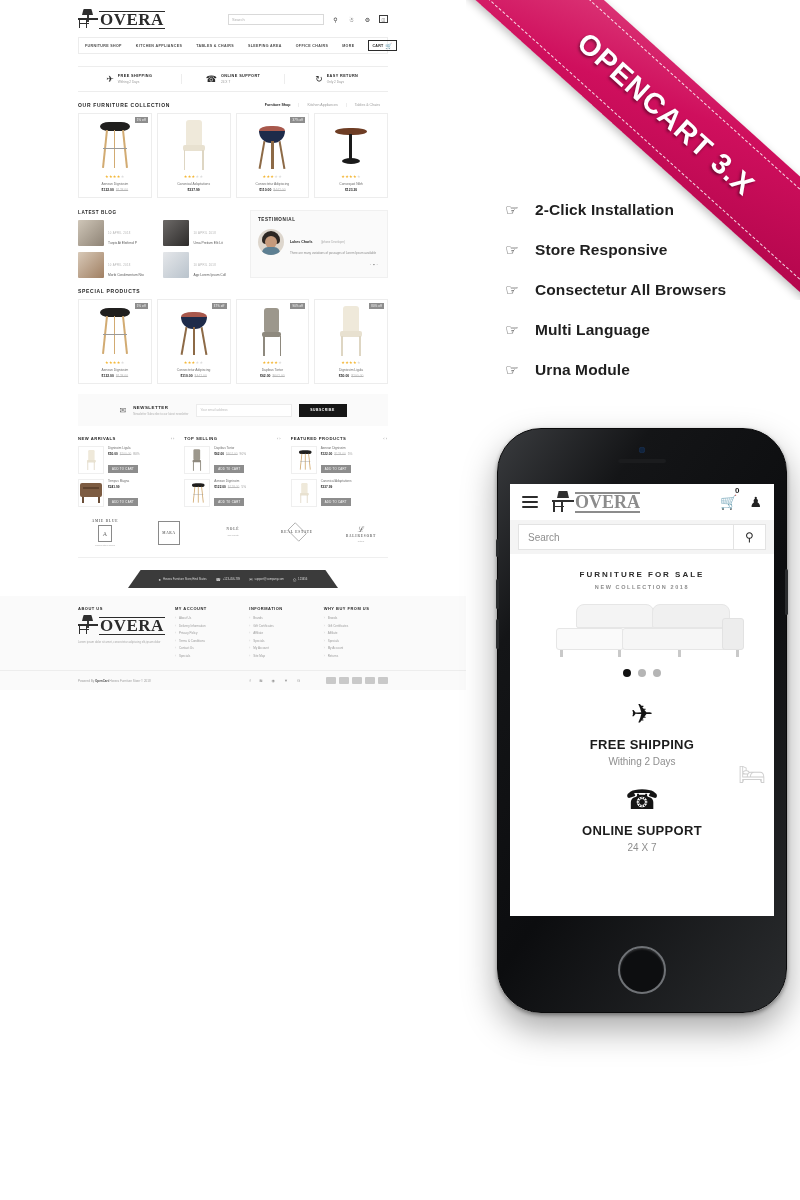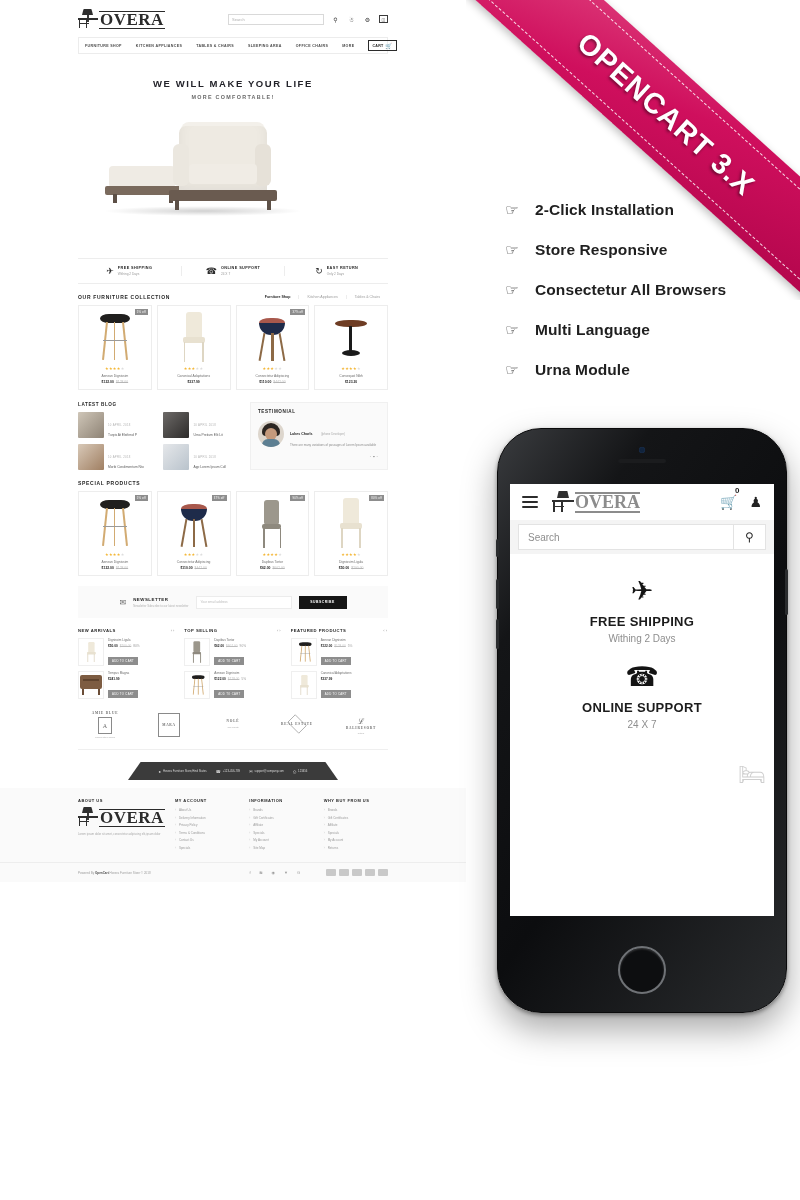"WE WILL MAKE YOUR LIFE" div.hero { html: <div> <h1>WE WILL MAKE YOUR LIFE</h1> <h2>MORE COMFORTABLE!</h2> <div> <i></i> <i></i> <i></i> <i></i> <i></i> <i></i> <i></i> <i></i> <i></i> <i></i> <i></i> <i></i> <i></i> </div> </div> -> none }
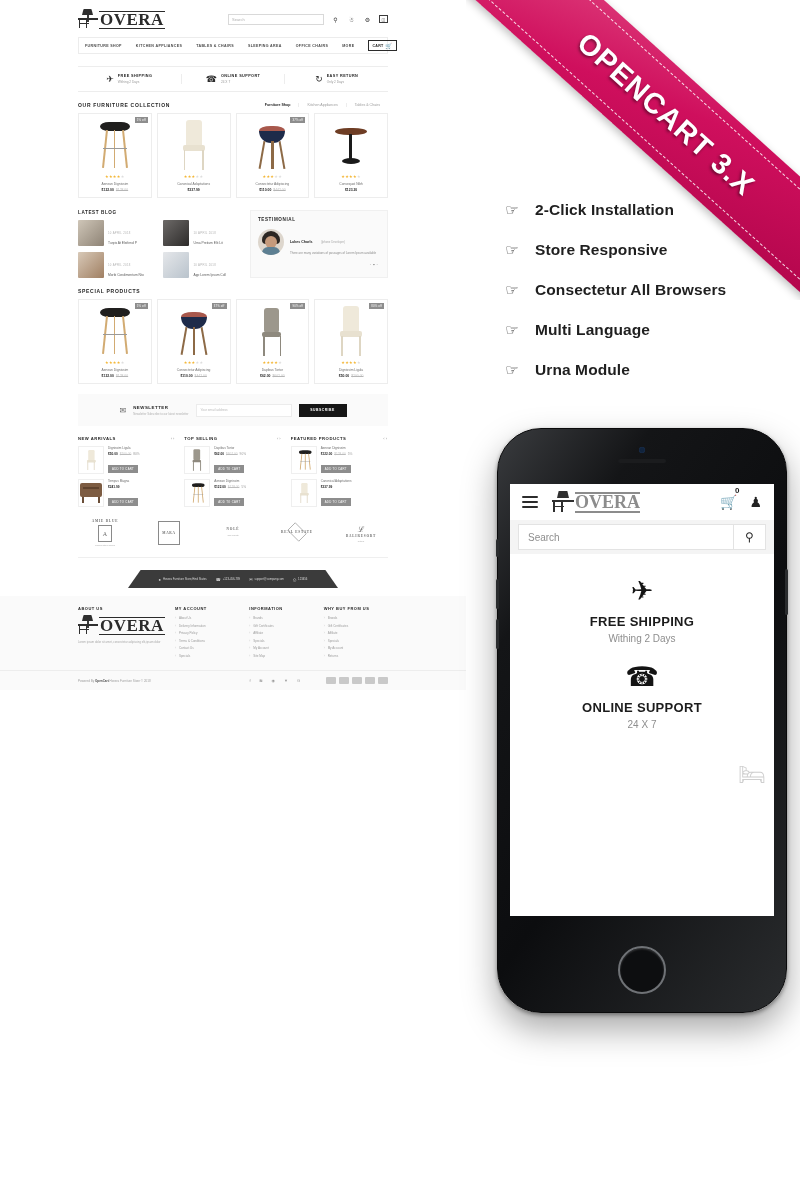"FURNITURE FOR SALE" div.ph-hero { html: none -> <div> <h3>FURNITURE FOR SALE</h3> <h4>NEW COLLECTION 2018</h4> <div> <i></i> <i></i> <i></i> <i></i> <i></i> <span> <i></i> <i></i> <i></i> <i></i> </span> </div> <div> <i></i> <i></i> <i></i> </div> </div> }
